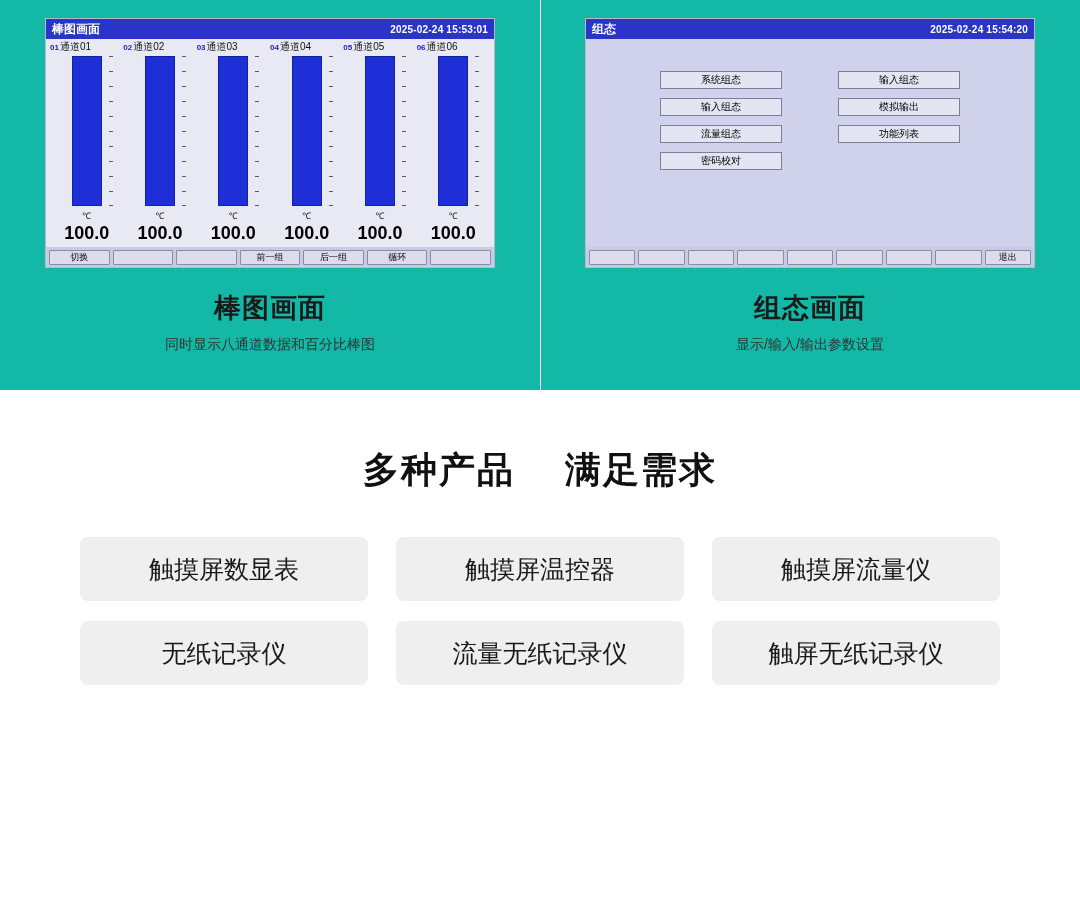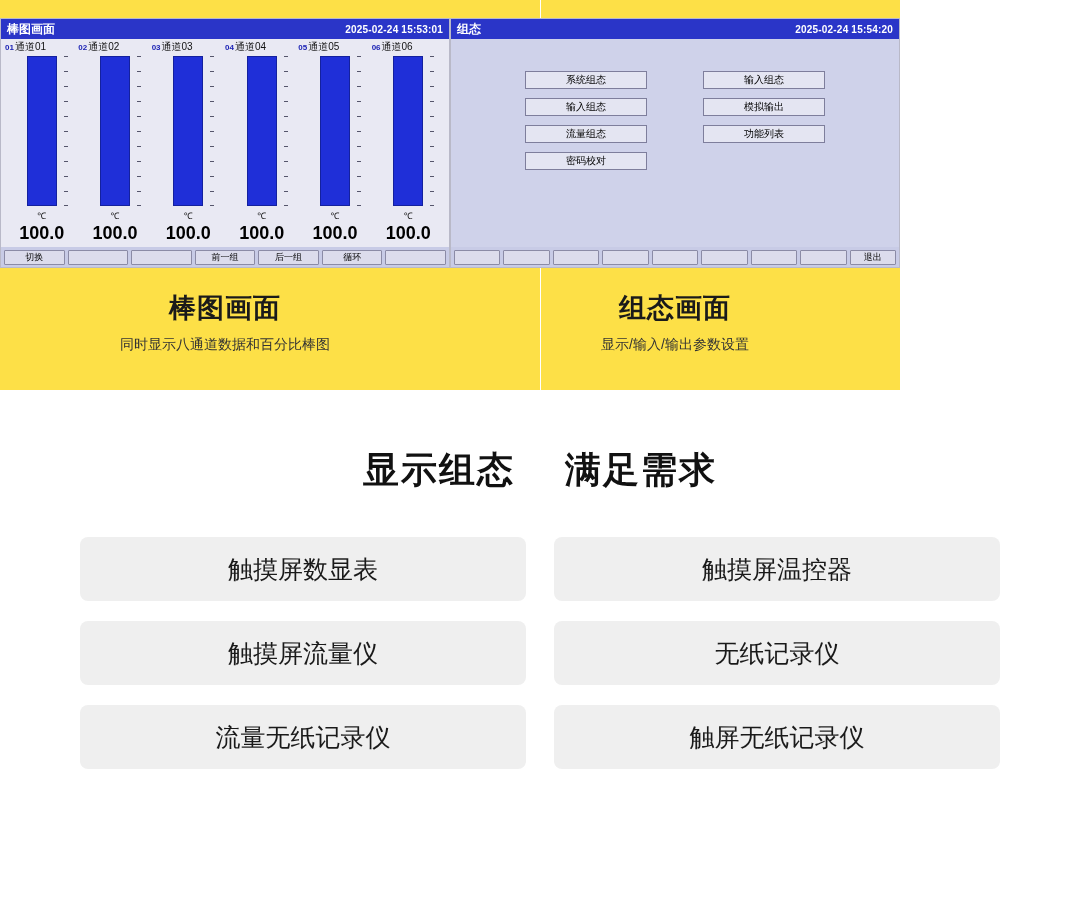"棒图画面" .top-section { background: #fde047 -> #14b8a6; width: 900px -> 1080px }
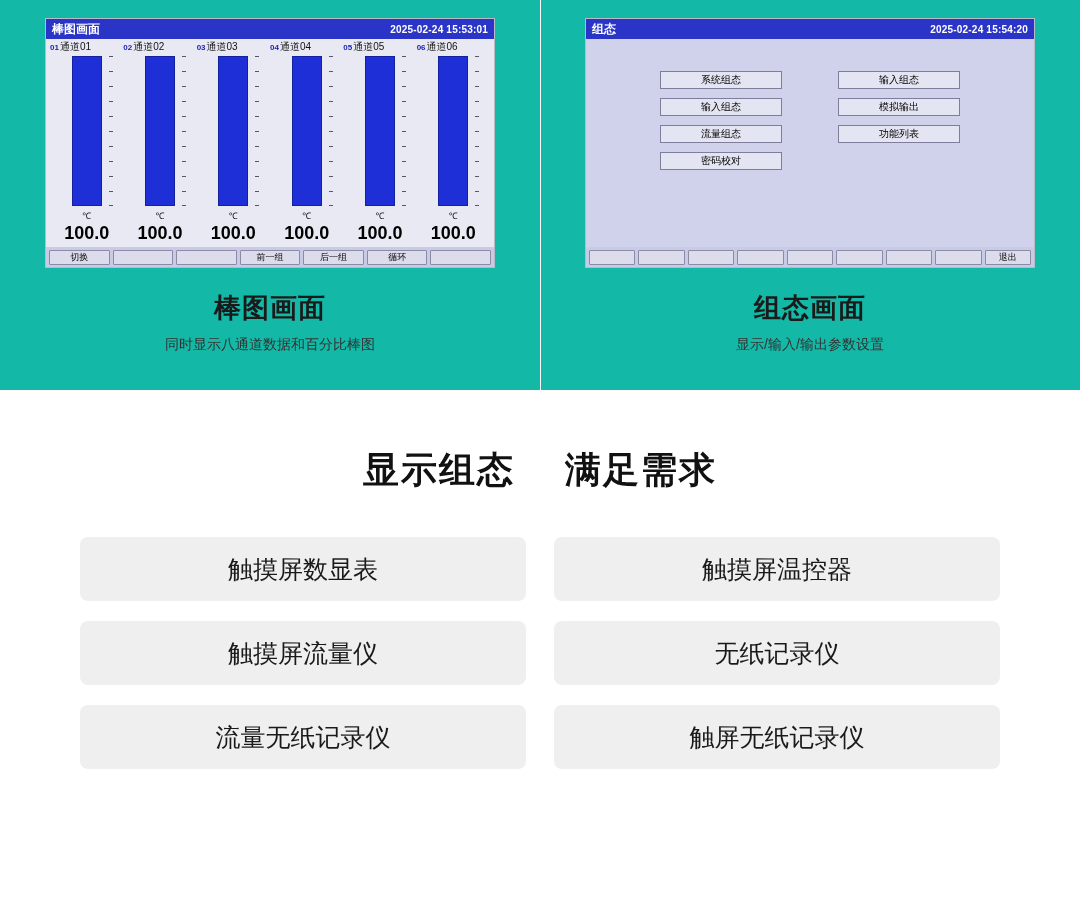"显示组态" span { text: 显示组态 -> 多种产品 }
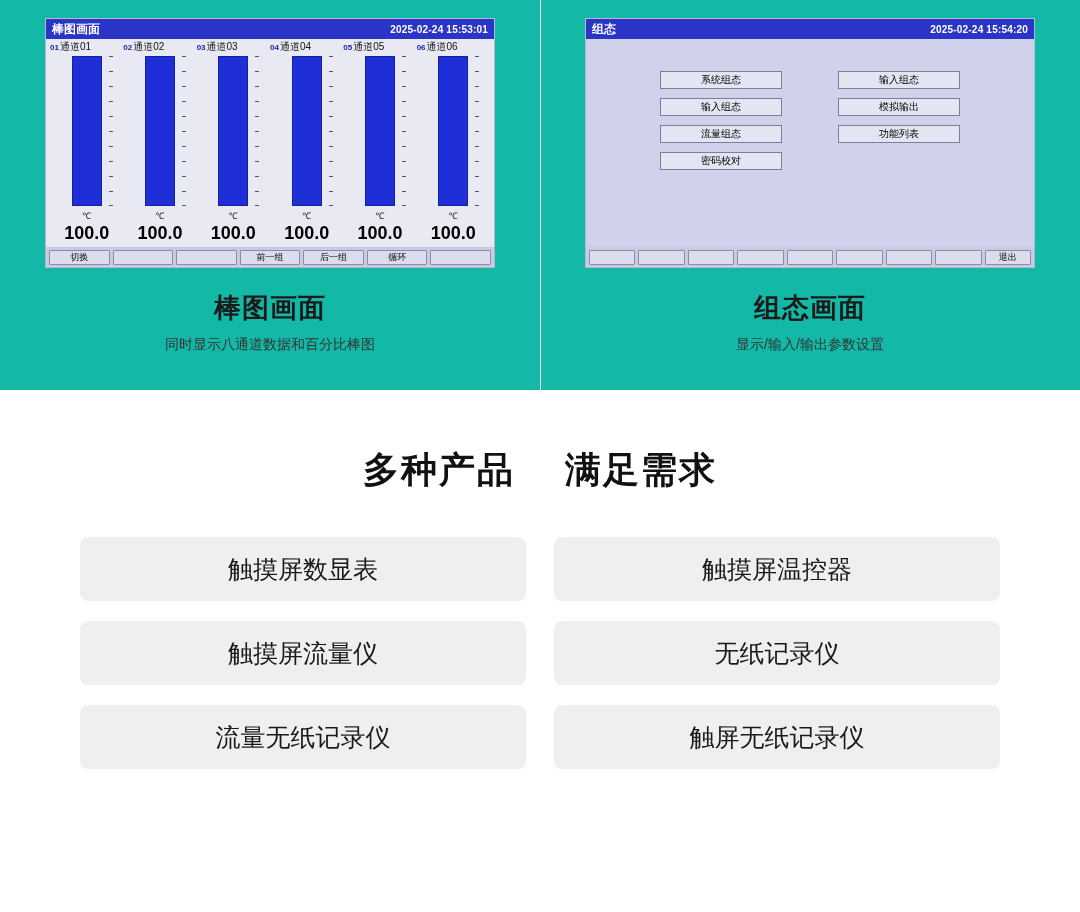"触摸屏数显表" .product-grid { grid-template-columns: 1fr 1fr -> 1fr 1fr 1fr }
